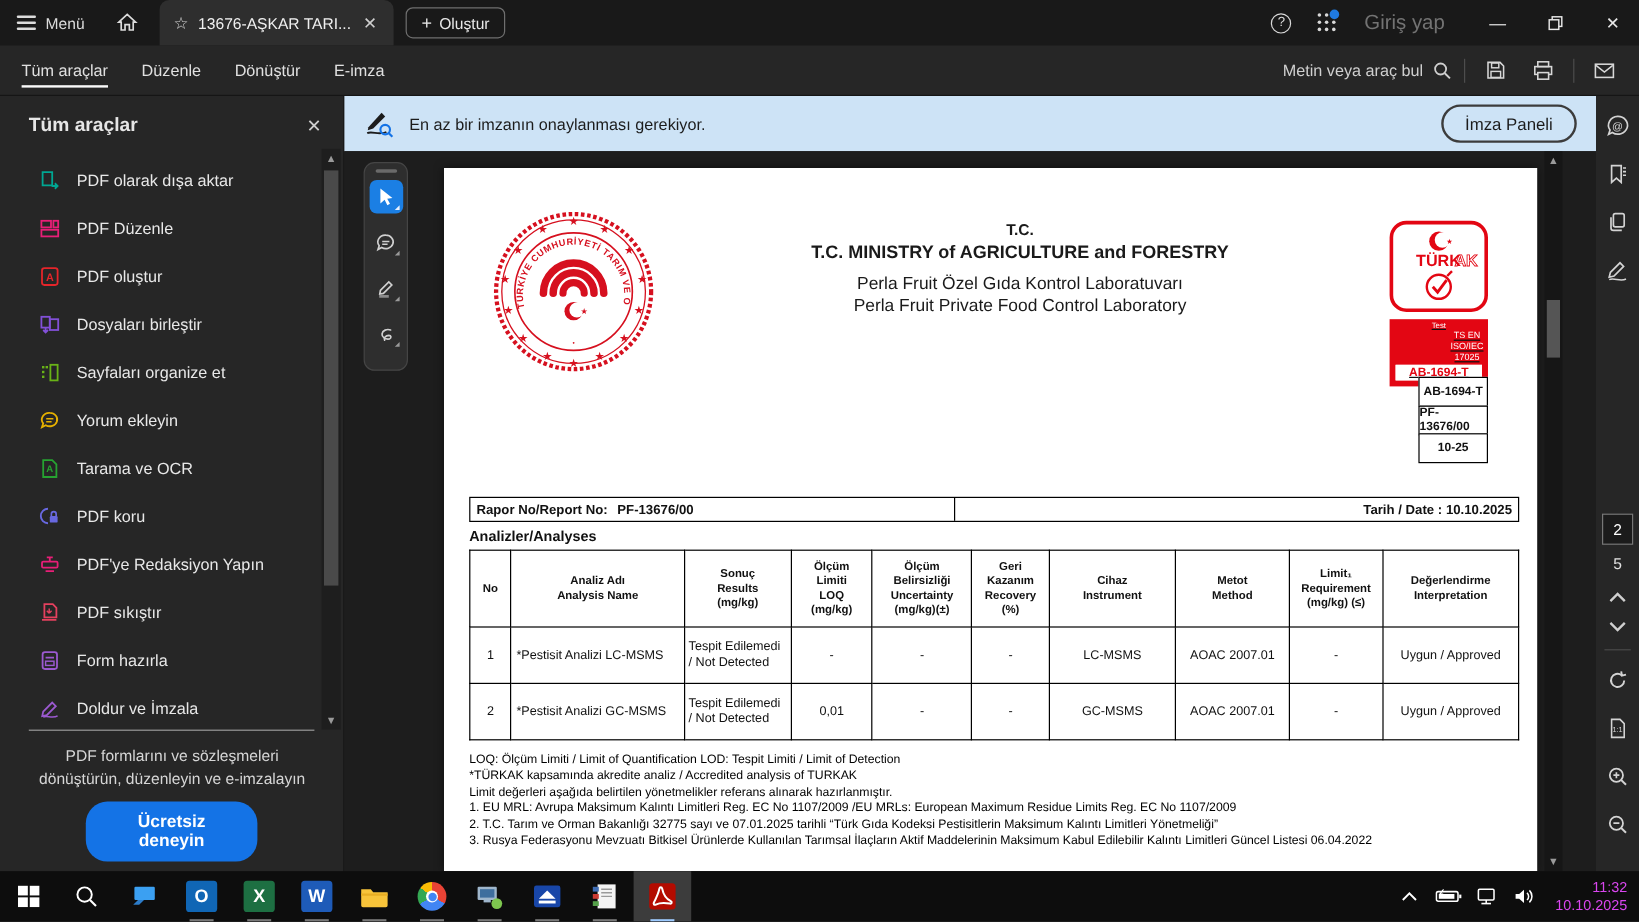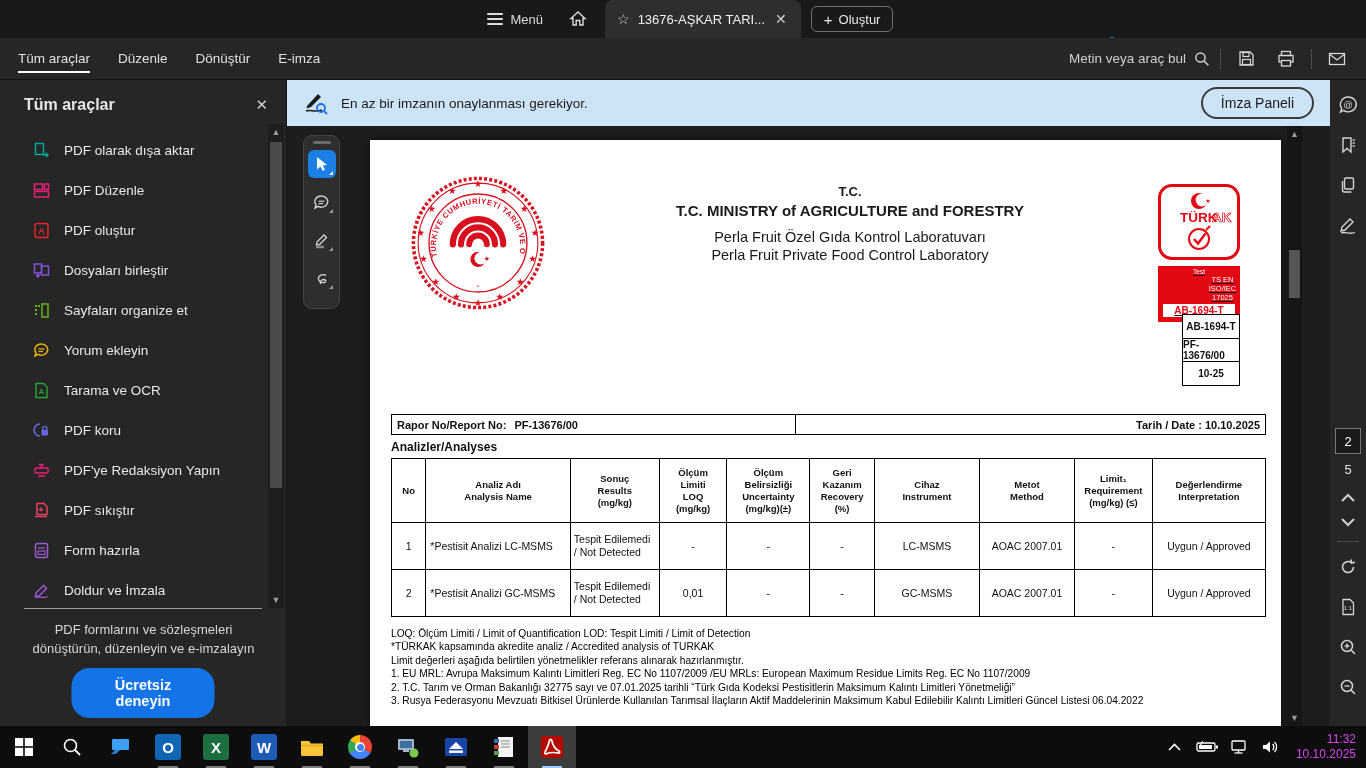"Menü" .titlebar { flex-direction: column -> none }
